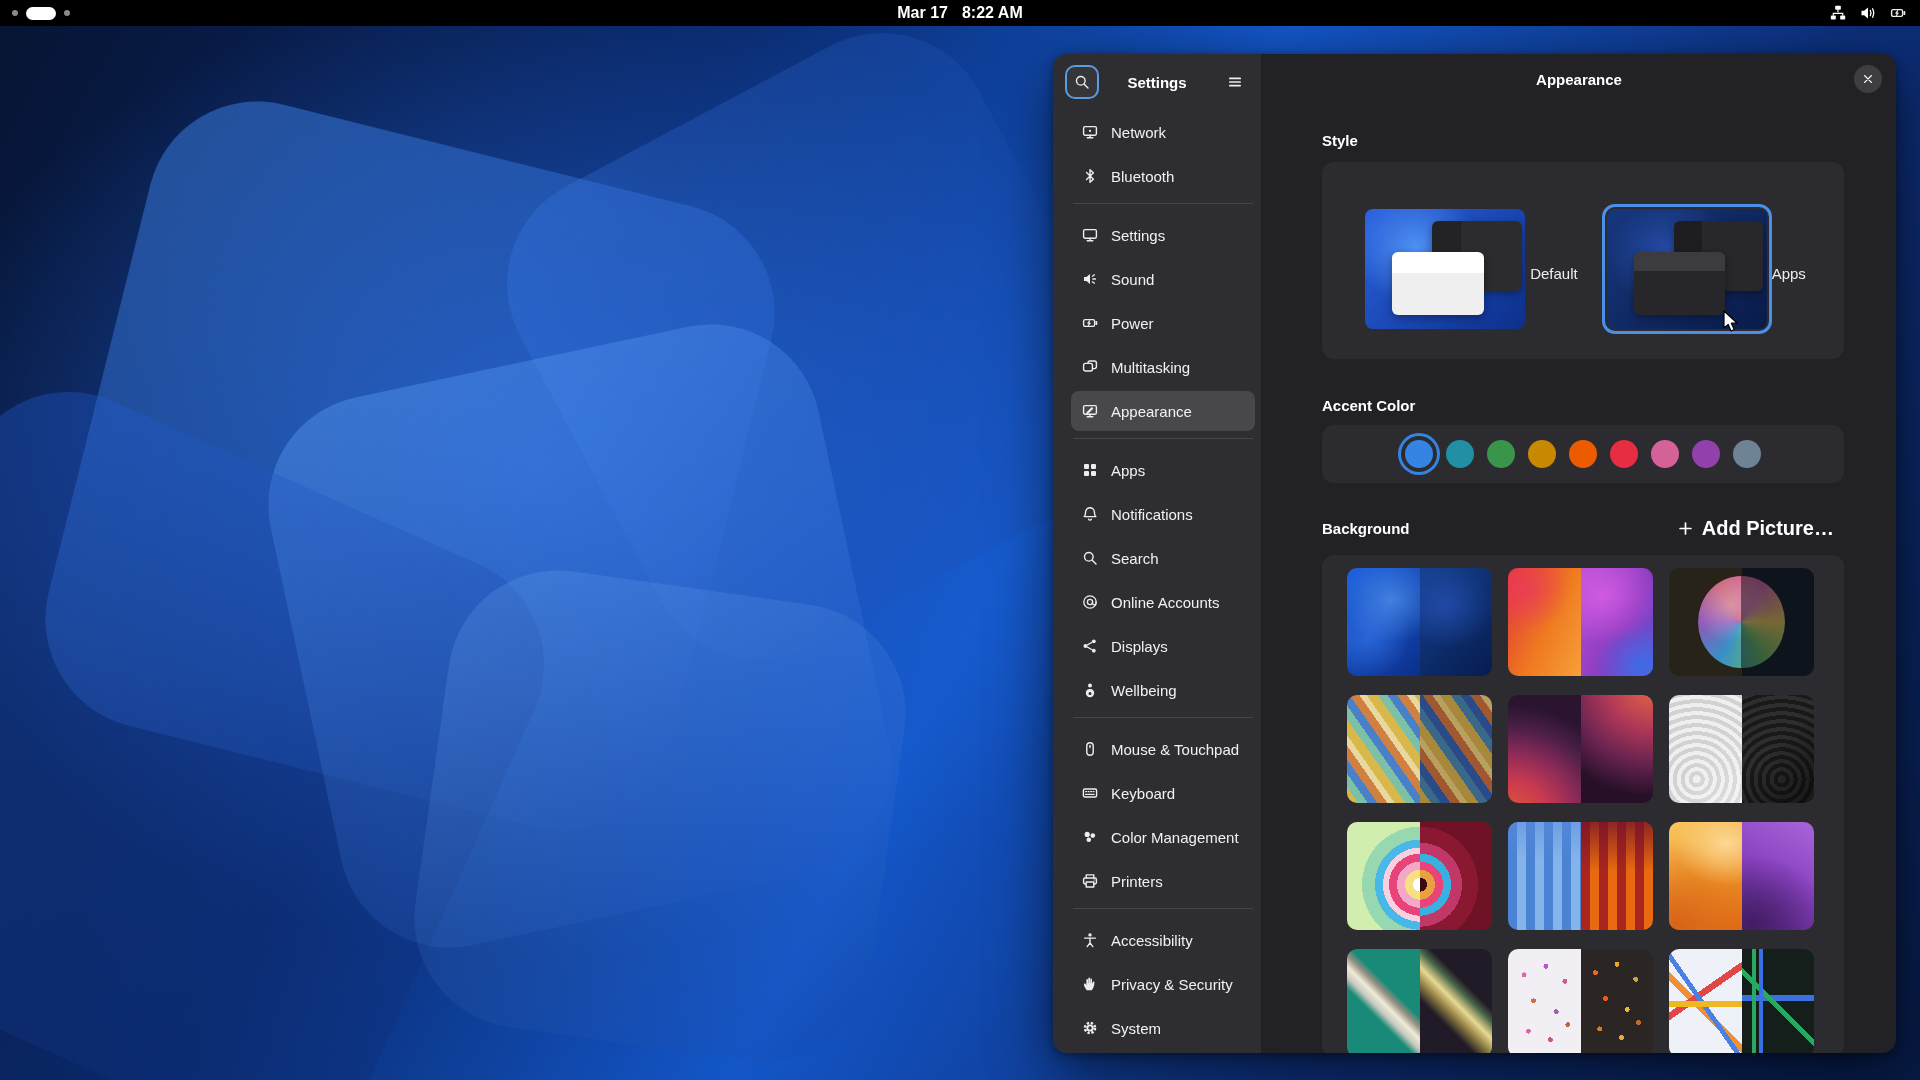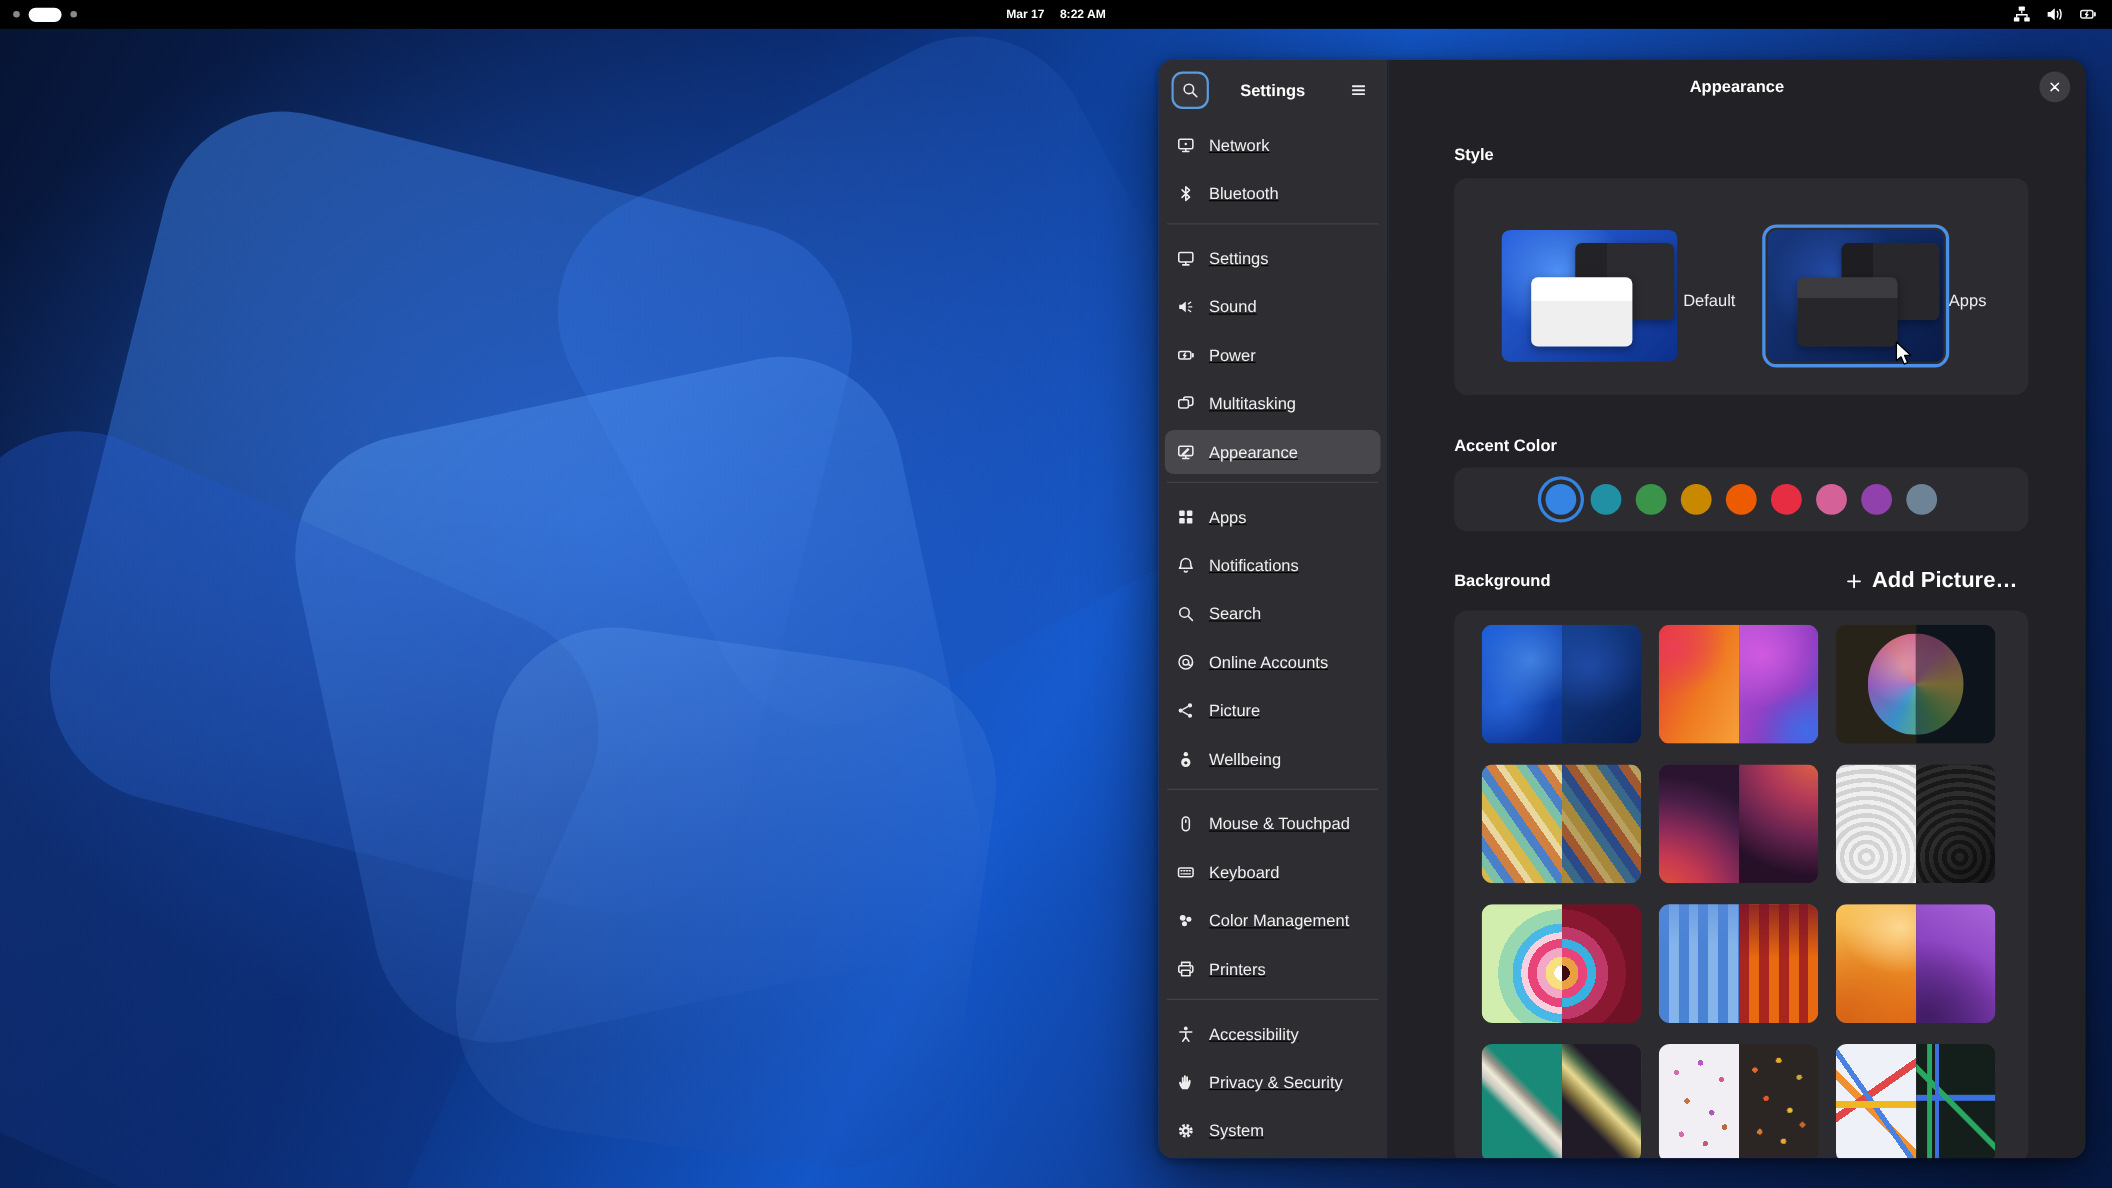"Mar 17" .clock { font-size: 11px -> 16px }
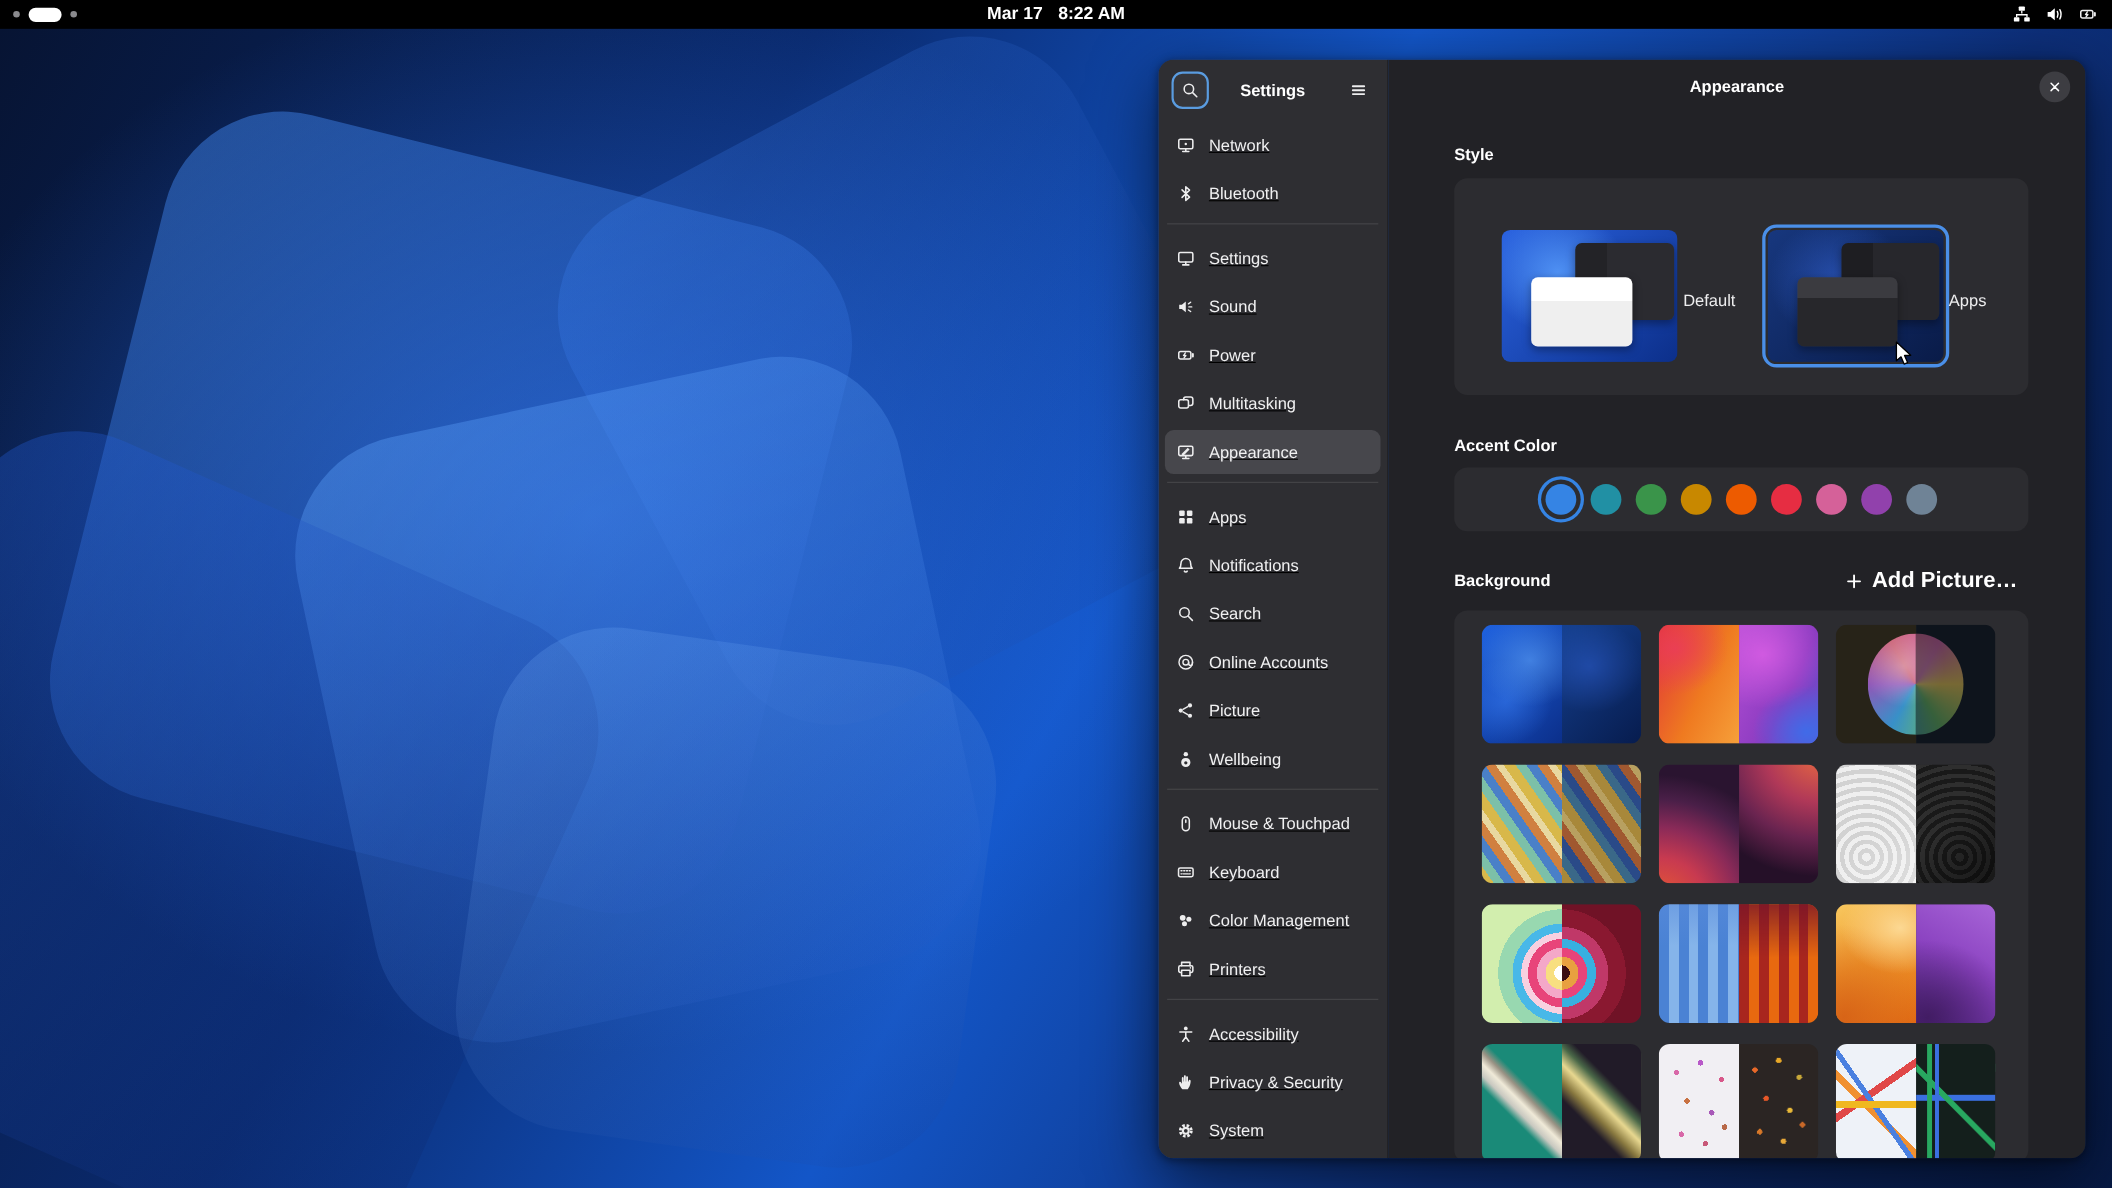"Network" .nav { padding: 2px 6px 6px 6px -> 2px 6px 6px 18px; text-decoration: underline -> none }
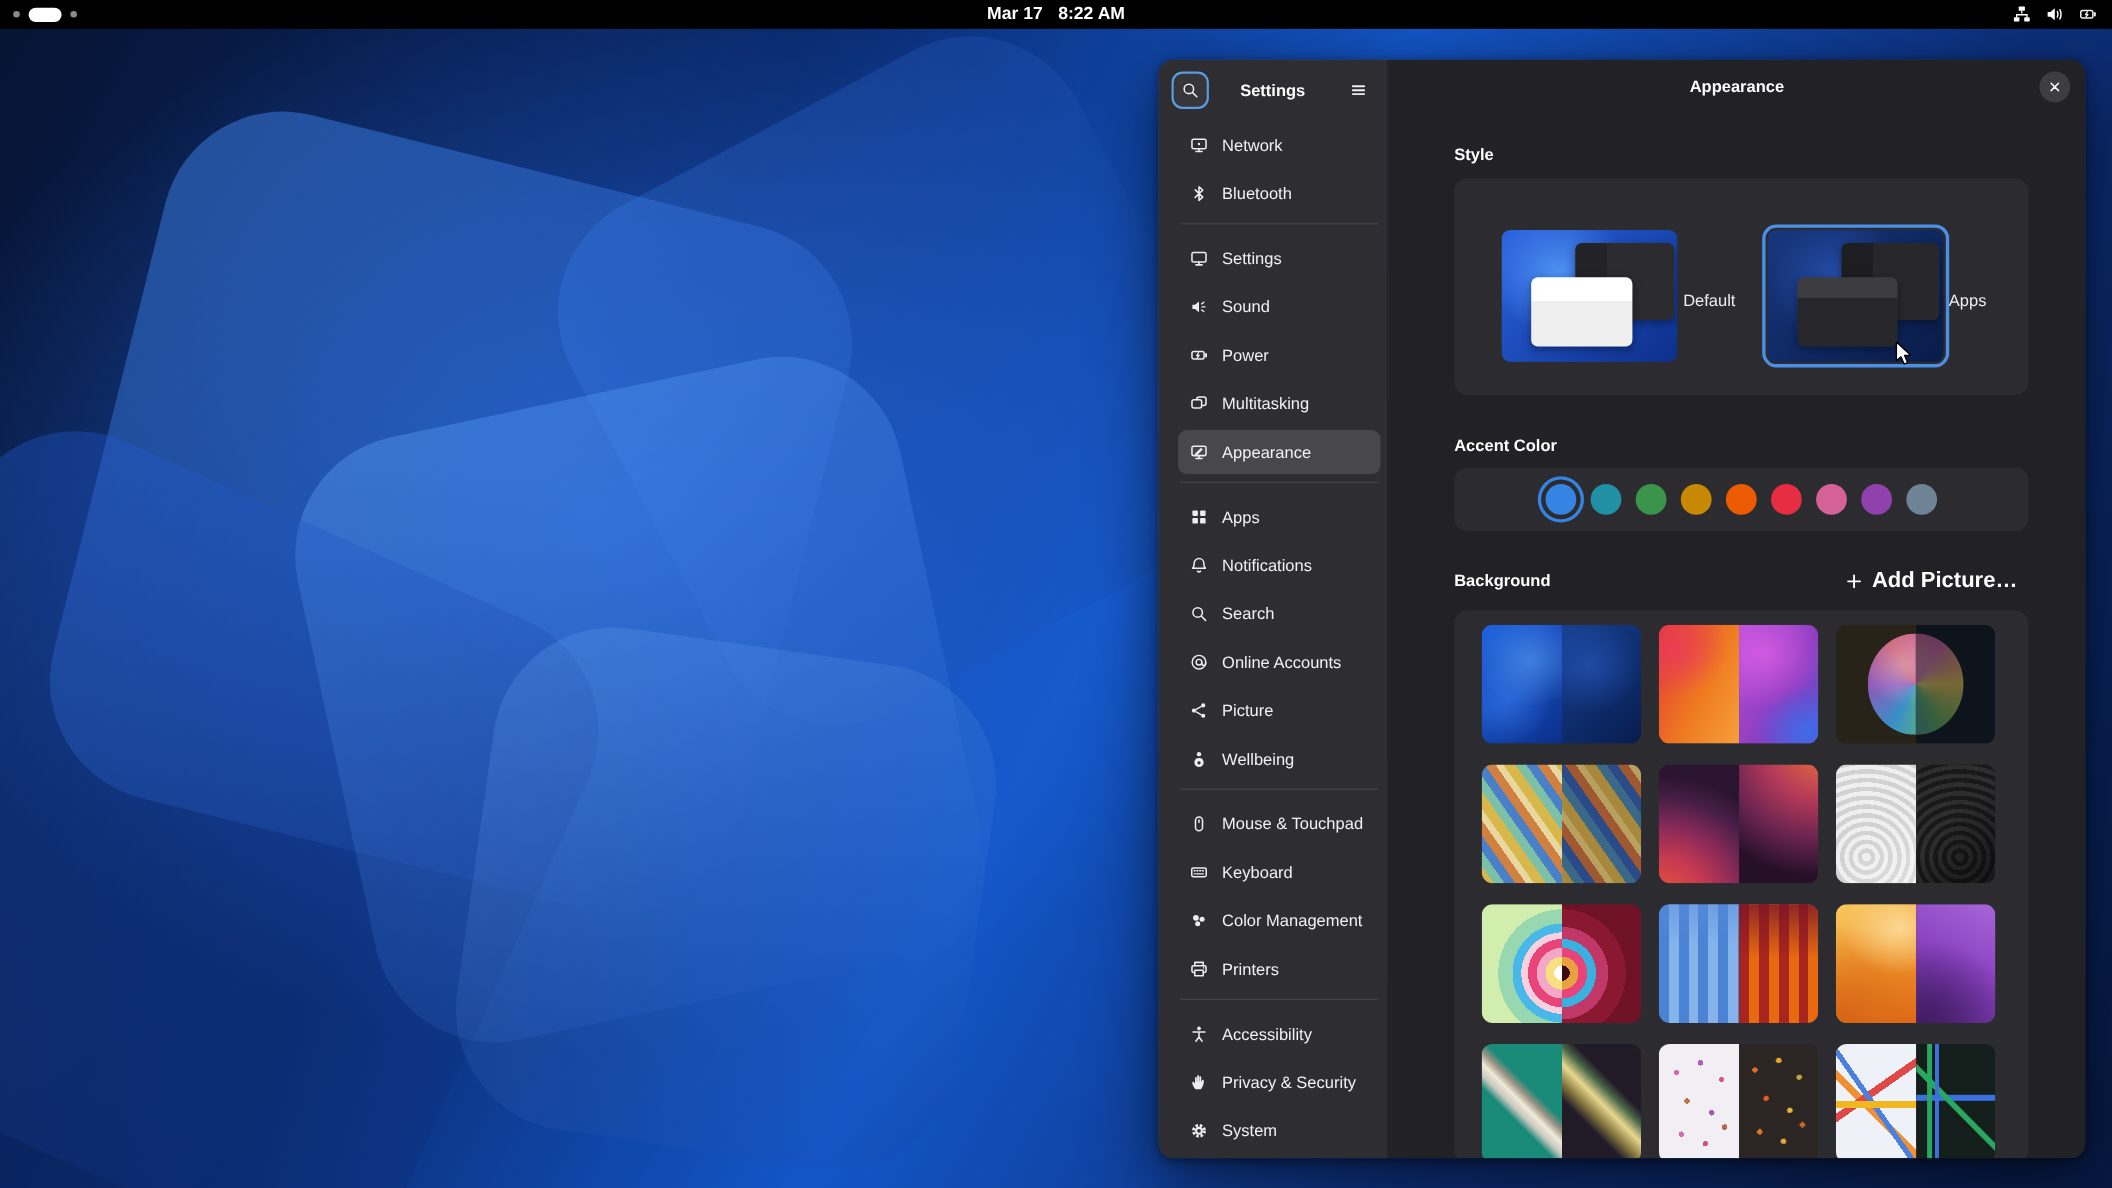"Picture" span { text: Picture -> Displays }
